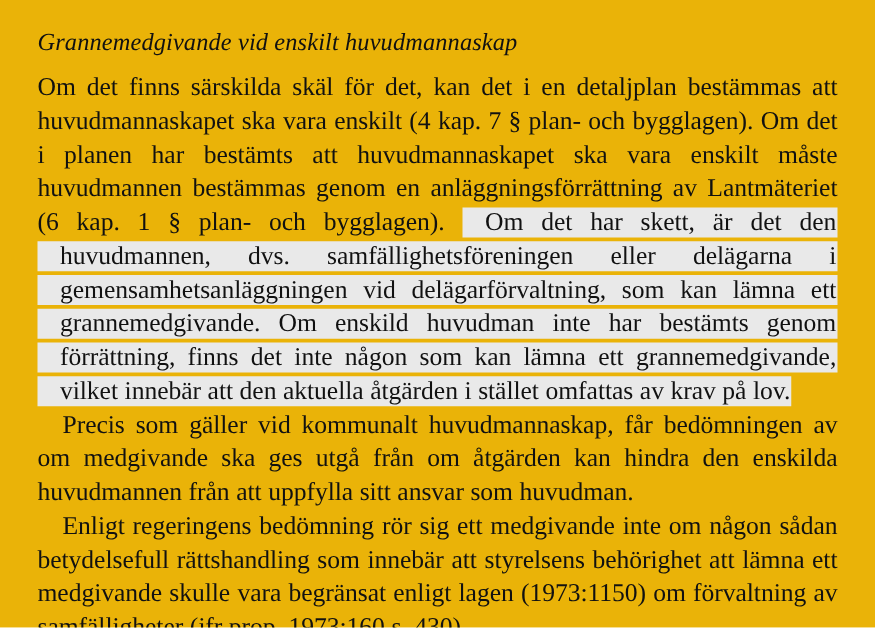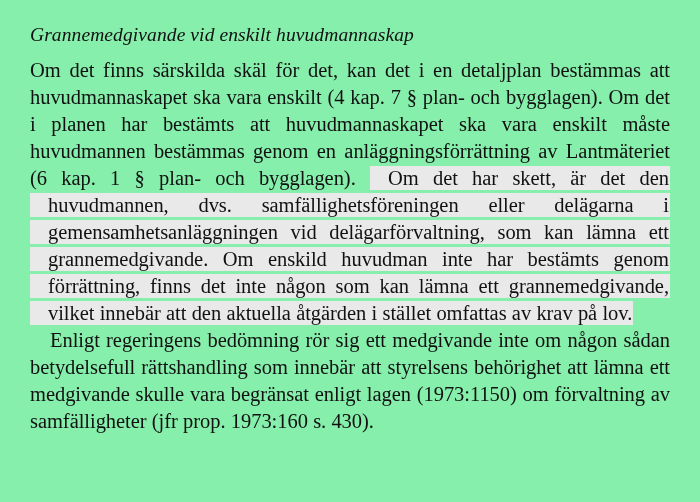"Grannemedgivande vid enskilt" .page { background: #86efac -> #eab308 }
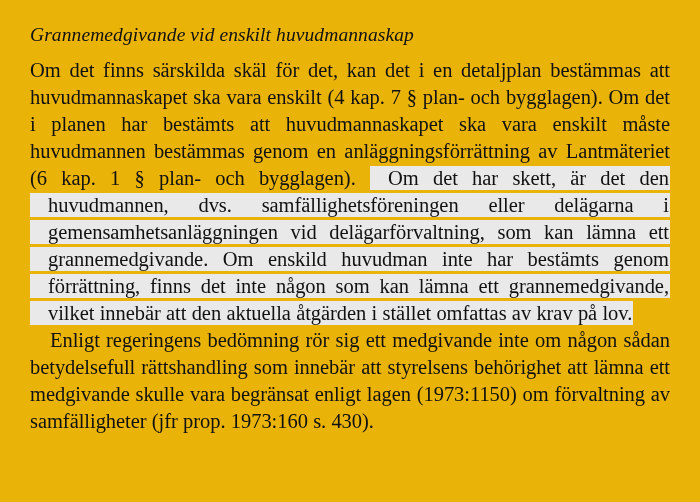"Precis som gäller vid kommunalt" p.para { html: none -> <p><span>Precis som gäller vid kommunalt huvudmannaskap, får bedömningen av om medgivande ska ges utgå från om åtgärden kan hindra den enskilda huvudmannen från att uppfylla sitt ansvar som huvudman.</span></p> }
